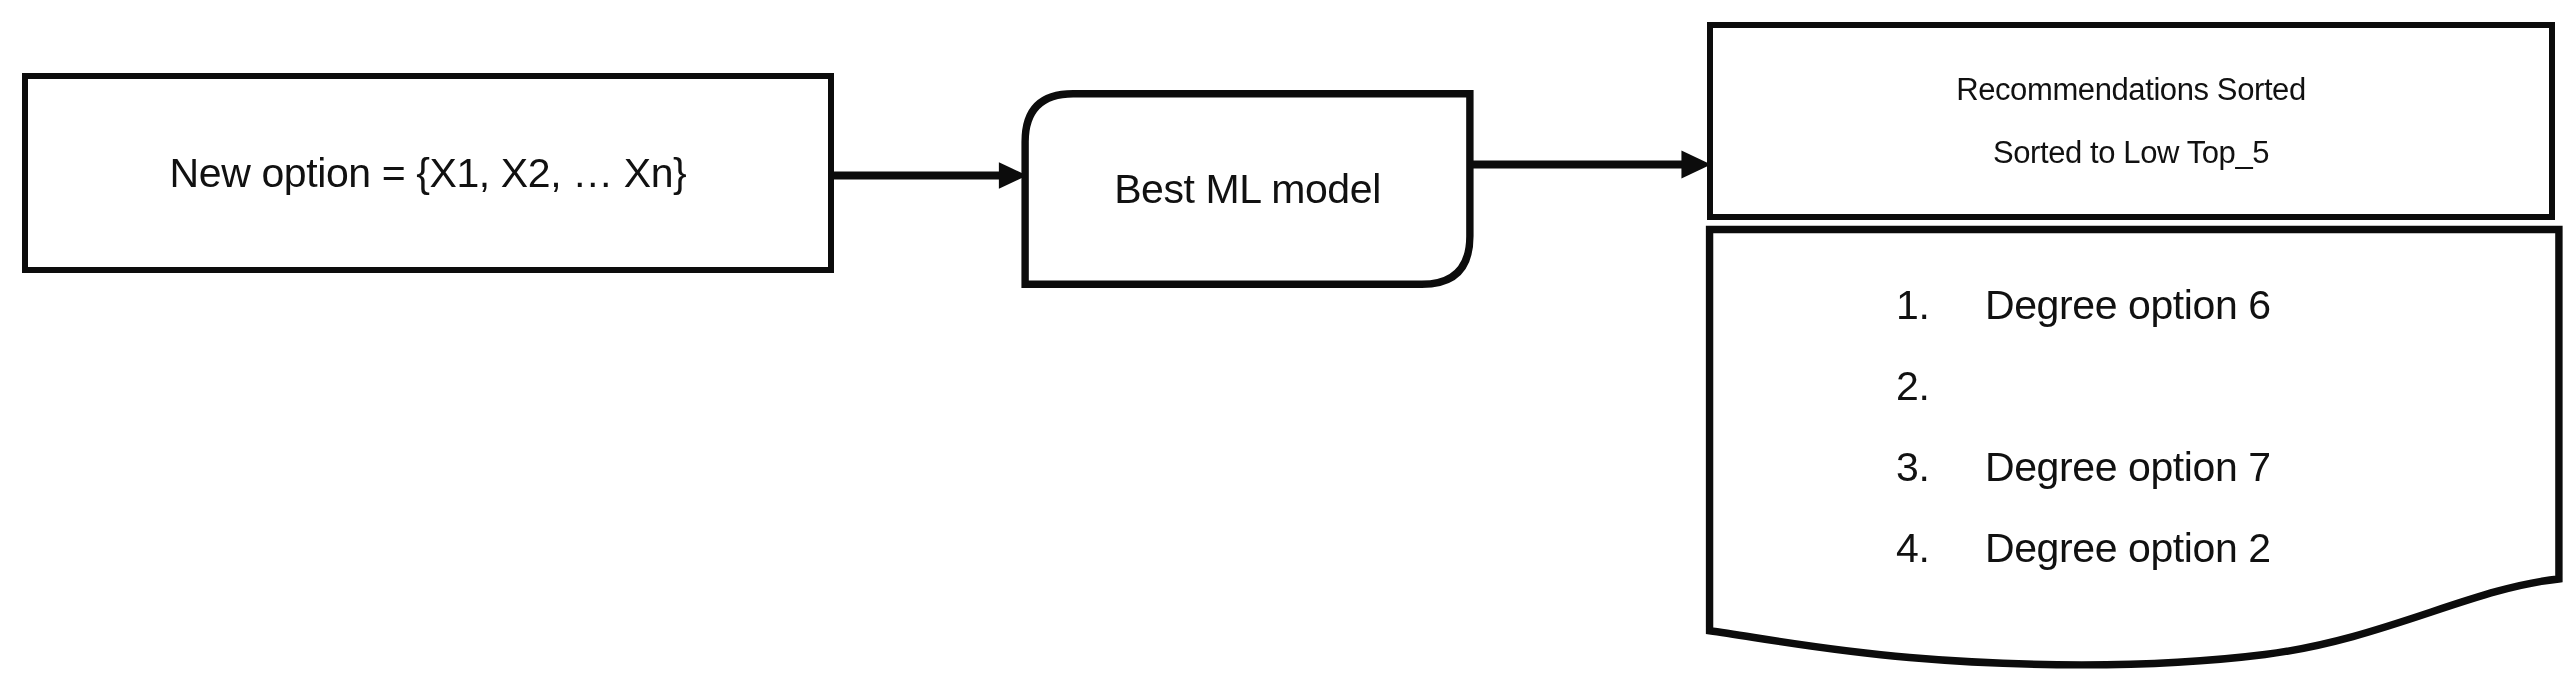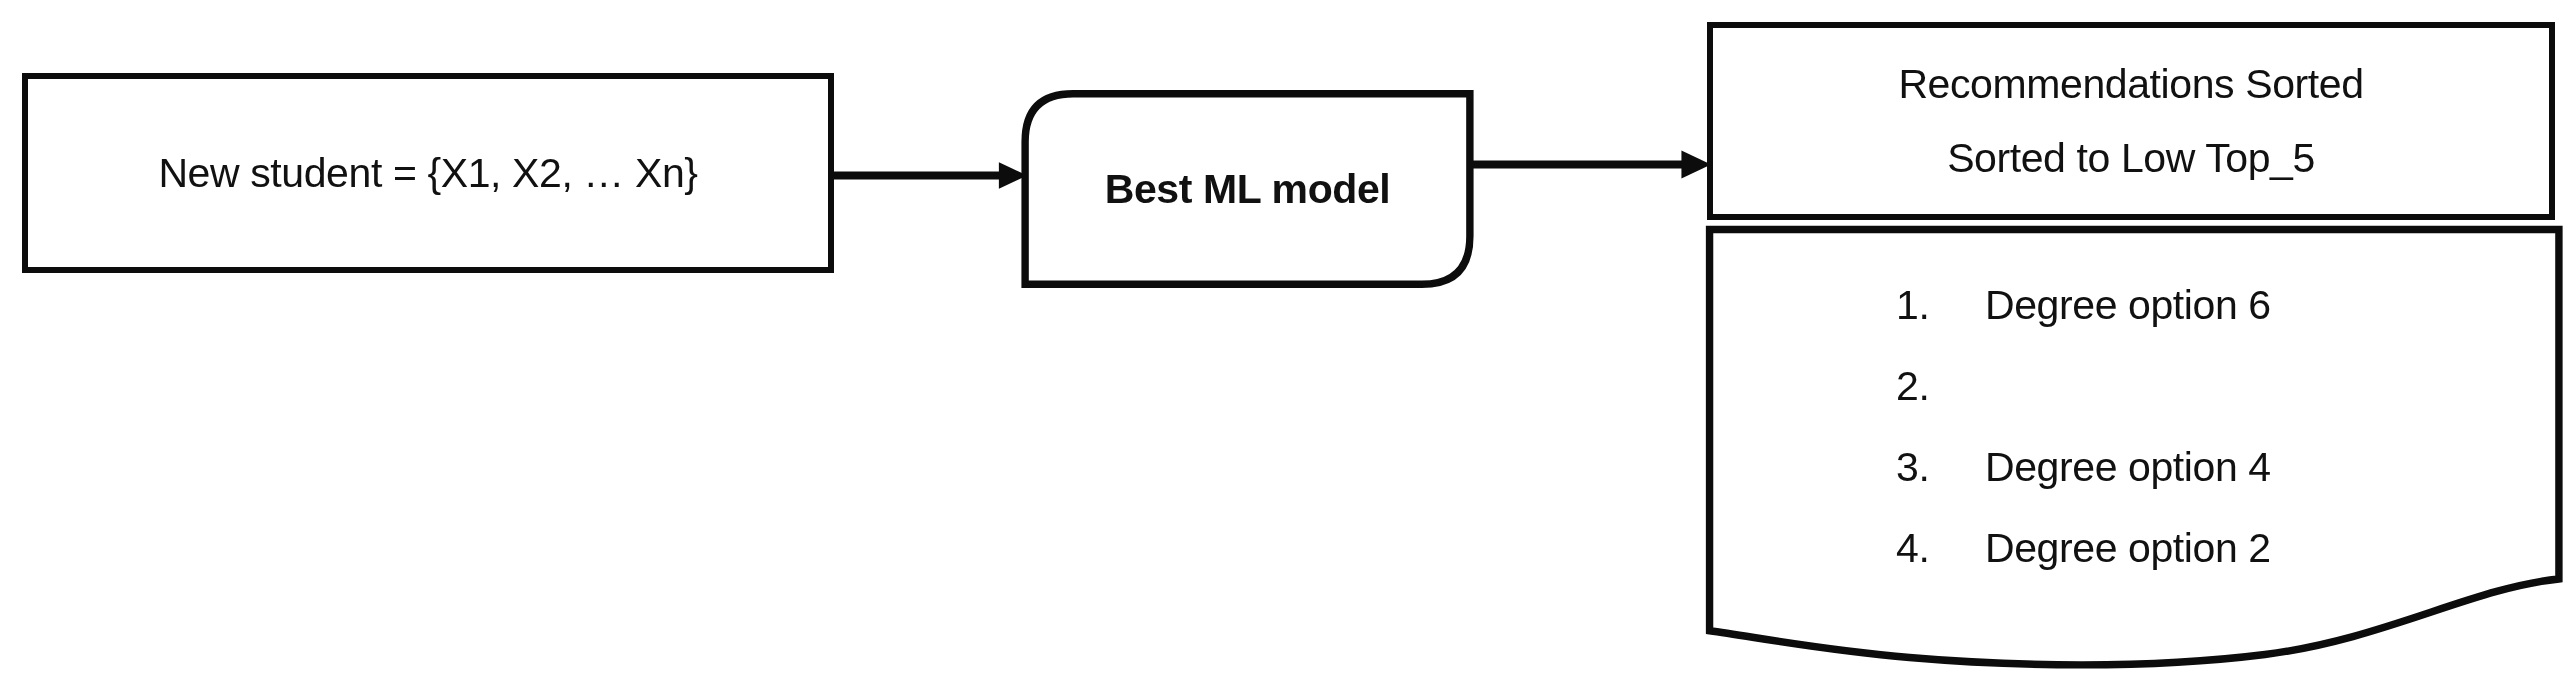"Recommendations Sorted" #rec-header-text { font-size: 41px -> 31px }
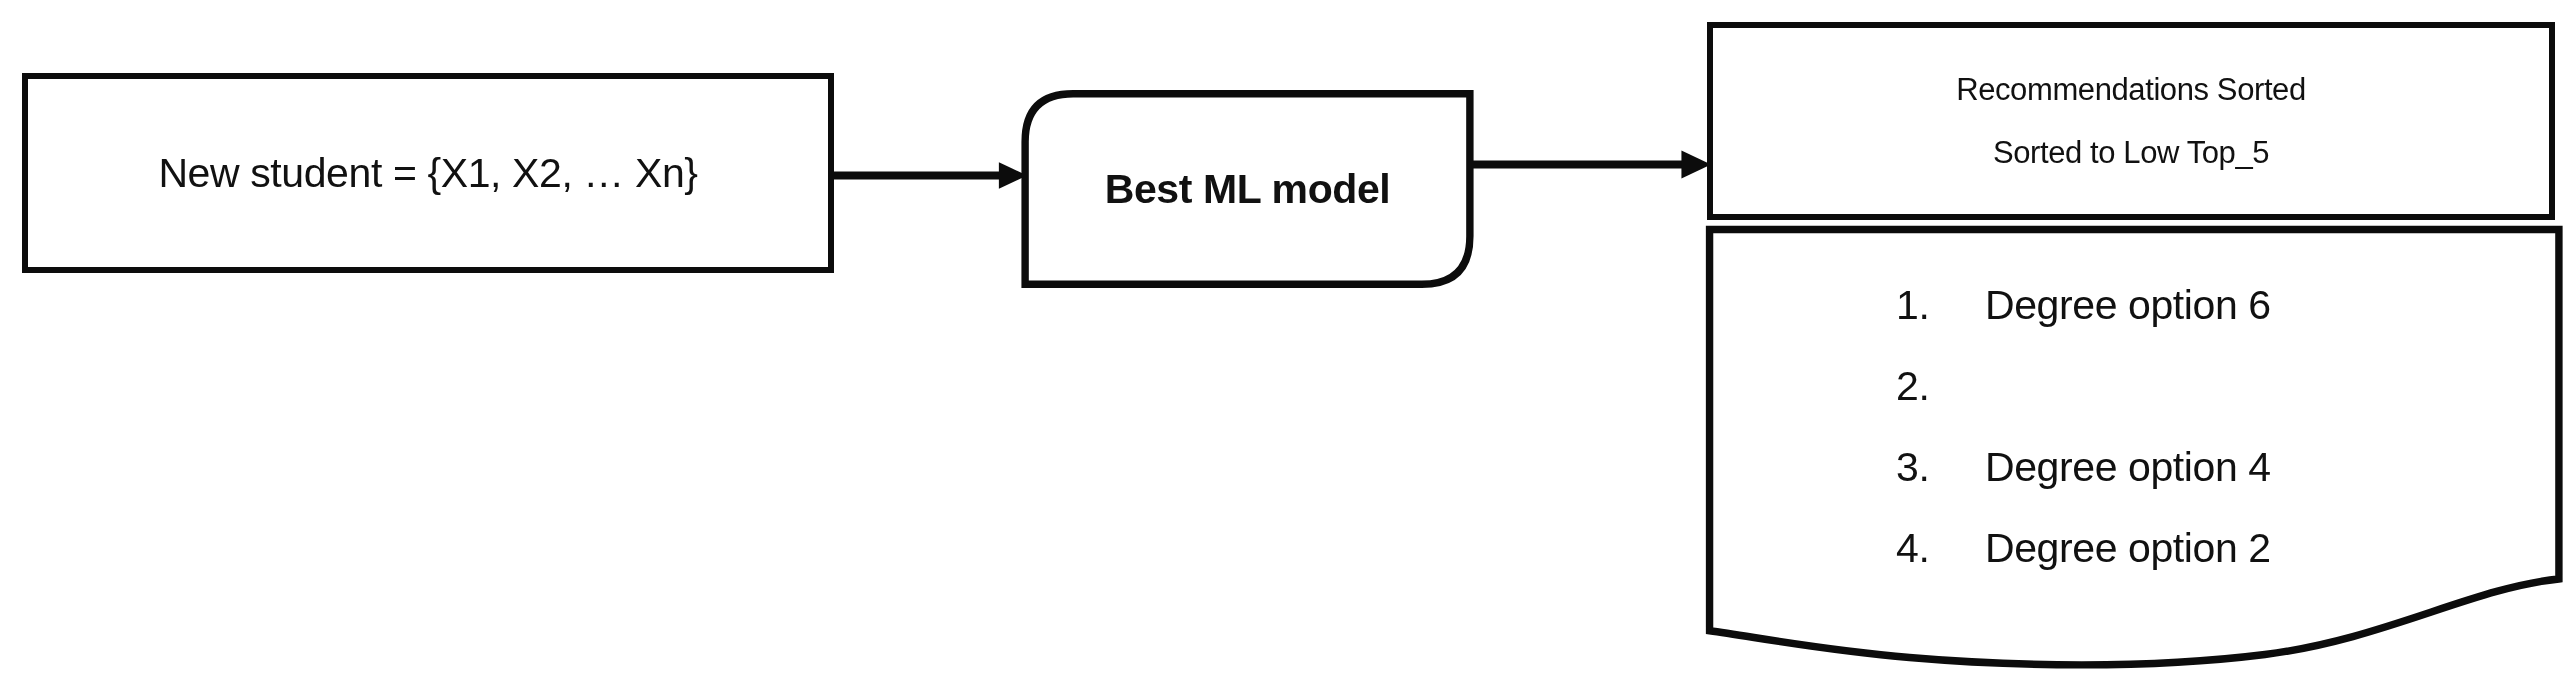"New student = {X1, X2," div.shape-label { text: student -> option }
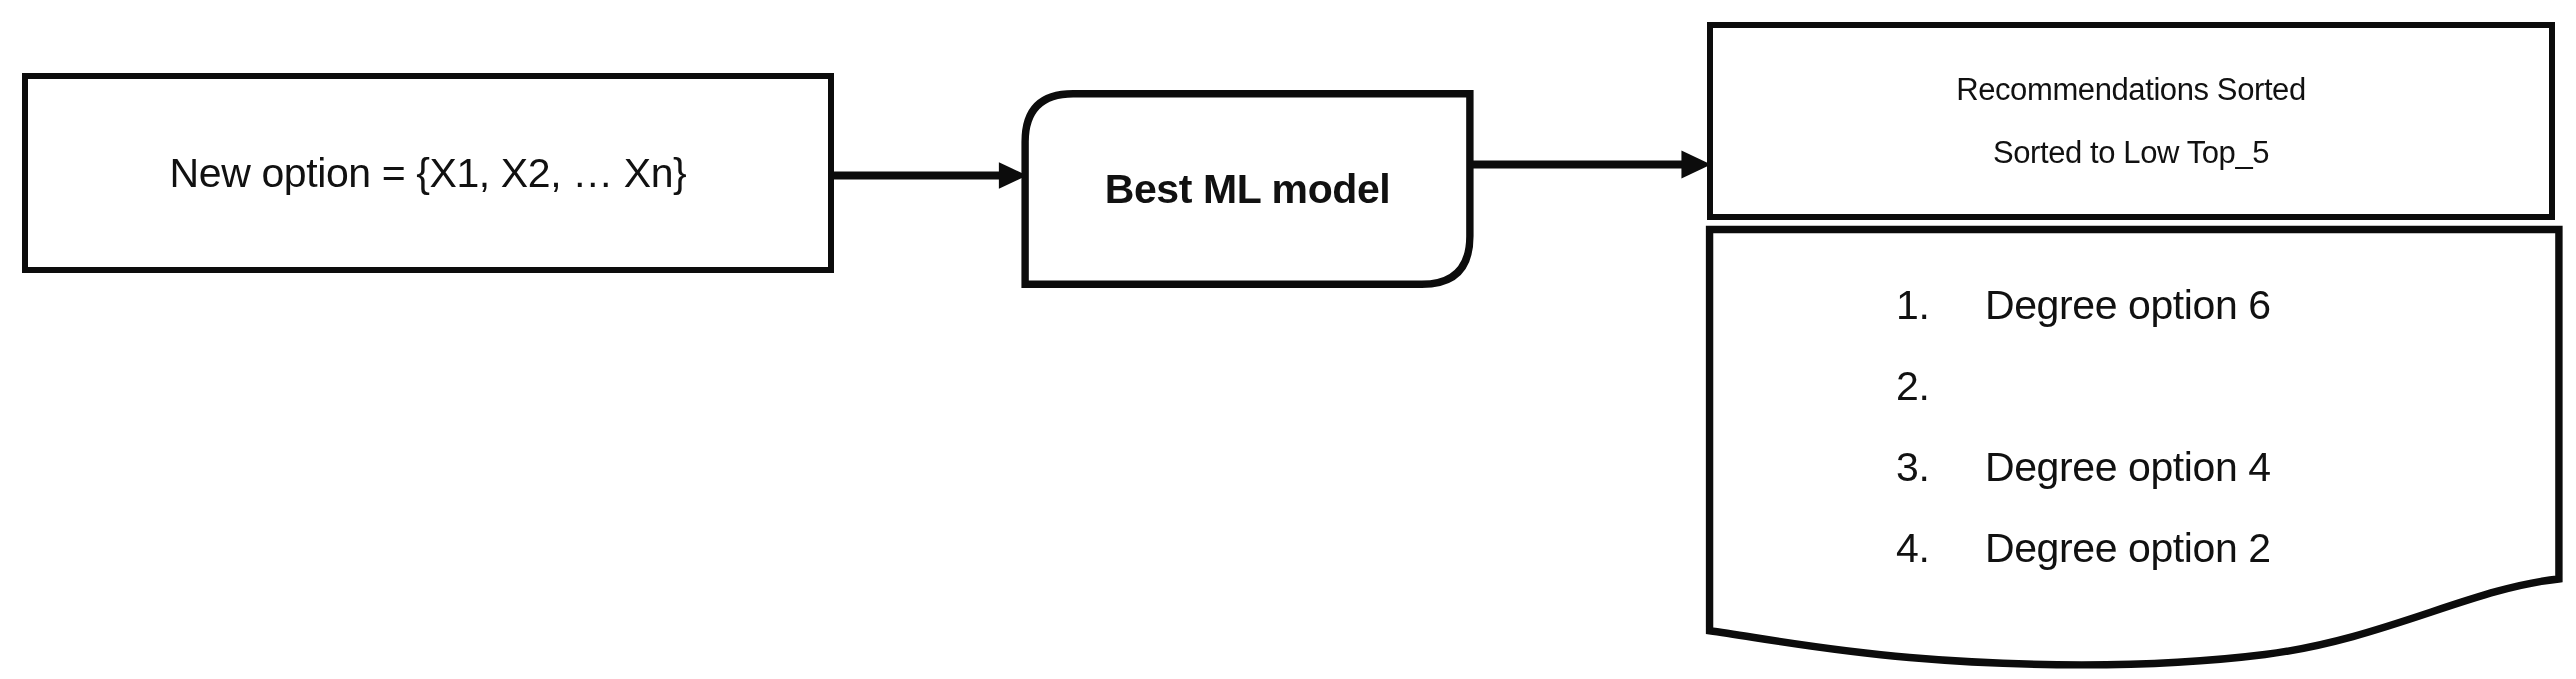"Best ML model" #model-box-label { font-weight: bold -> none }
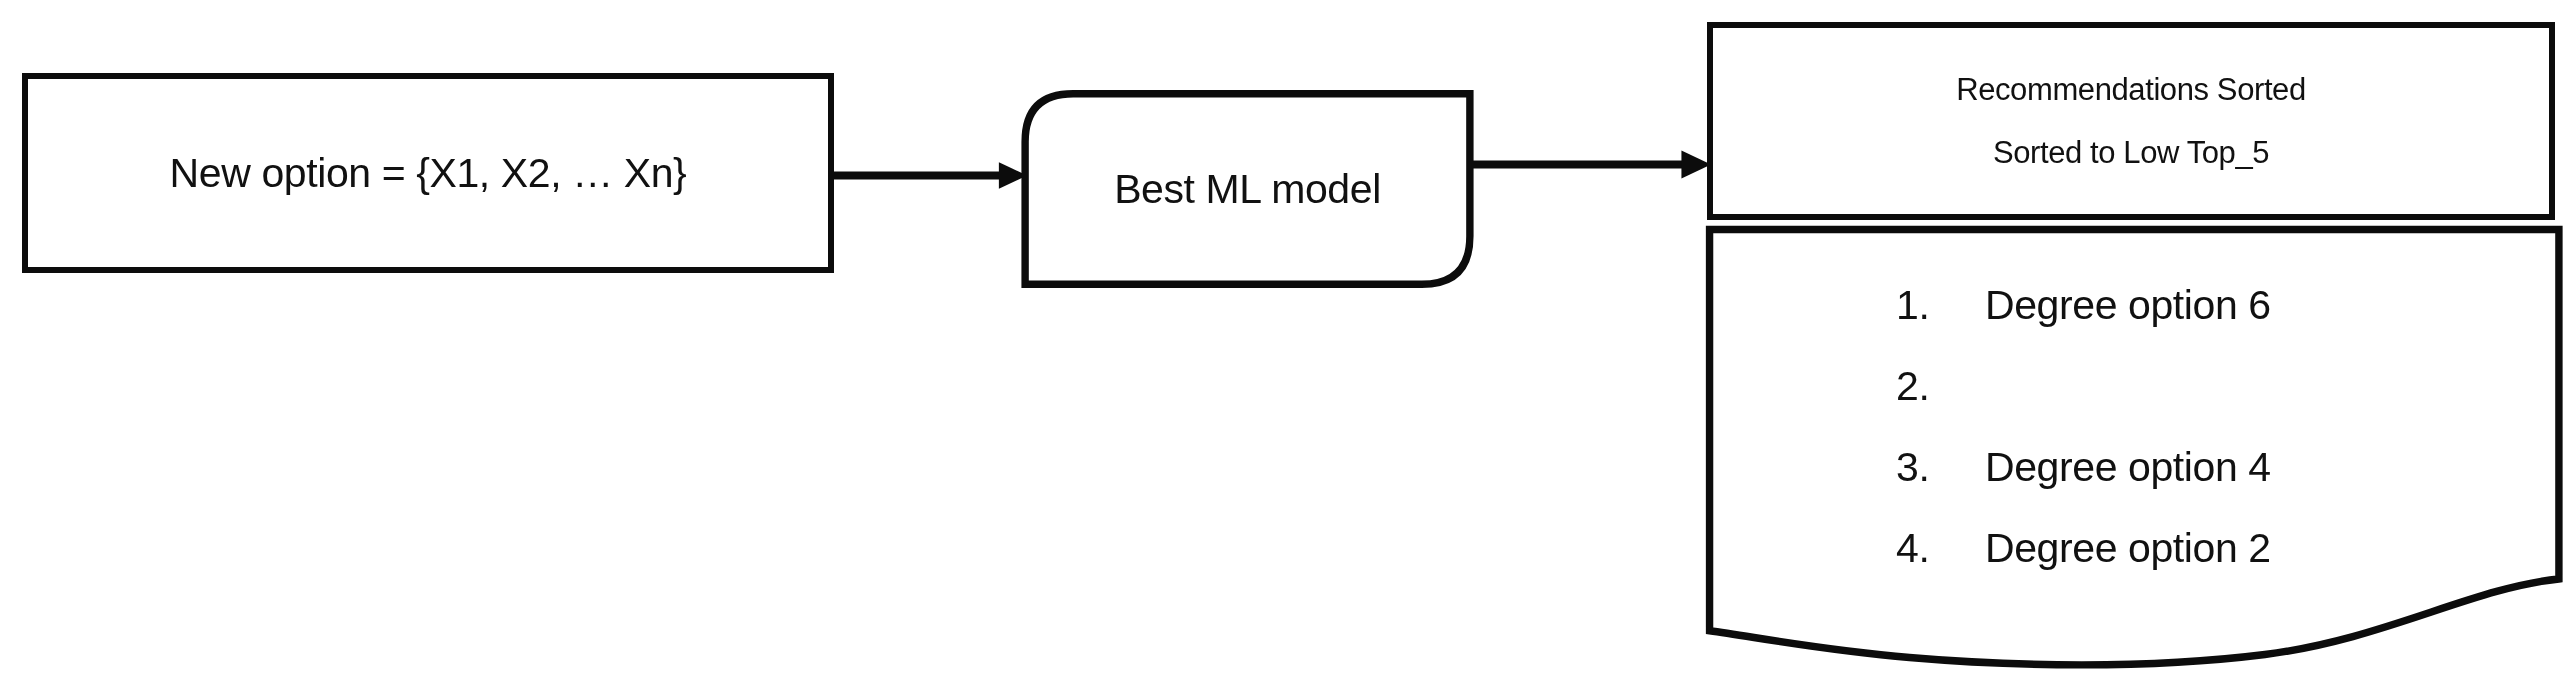"Degree option 4" span.rec-text { text: 4 -> 7 }
